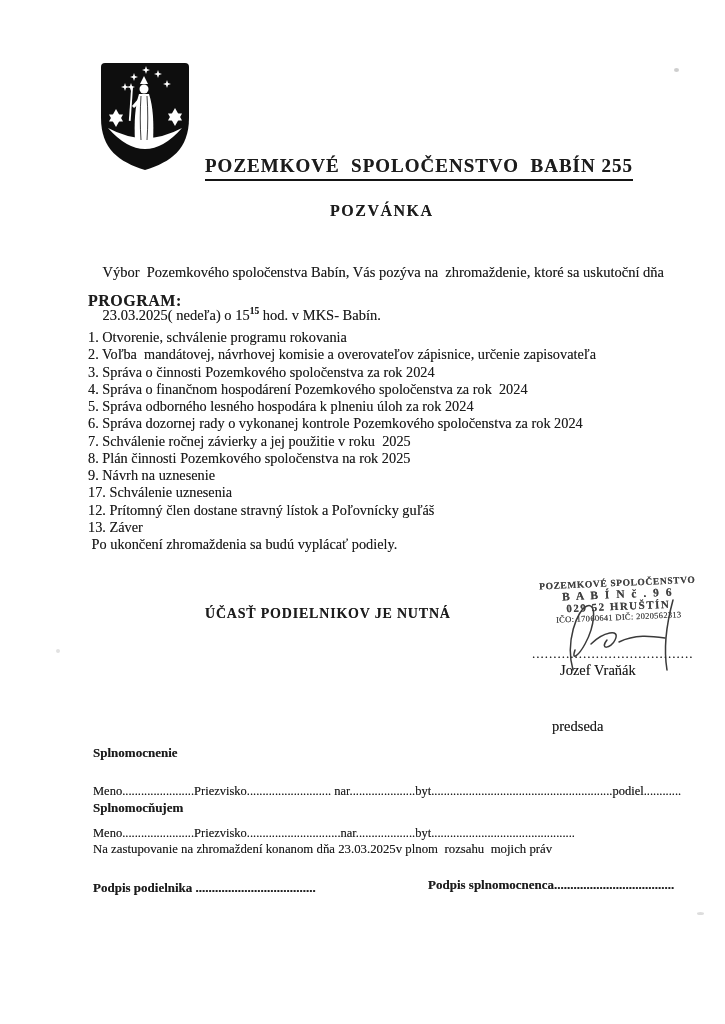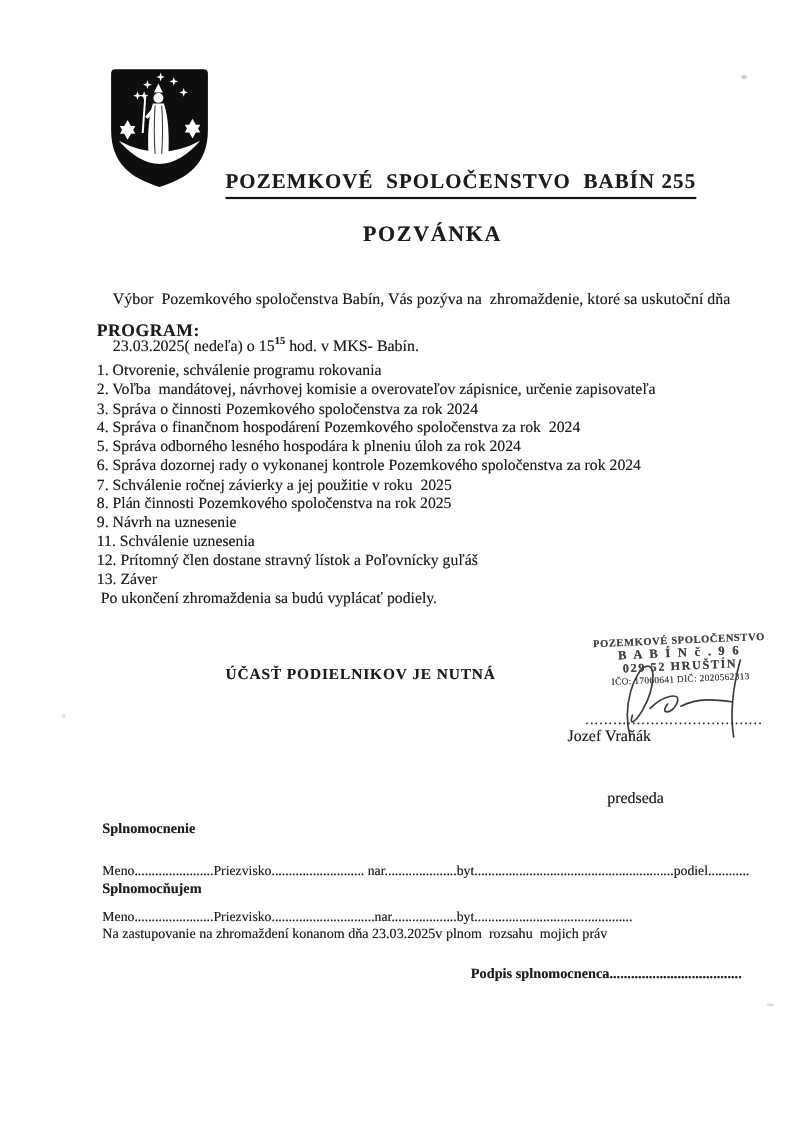"POZVÁNKA" .subtitle { font-size: 20px -> 16px }
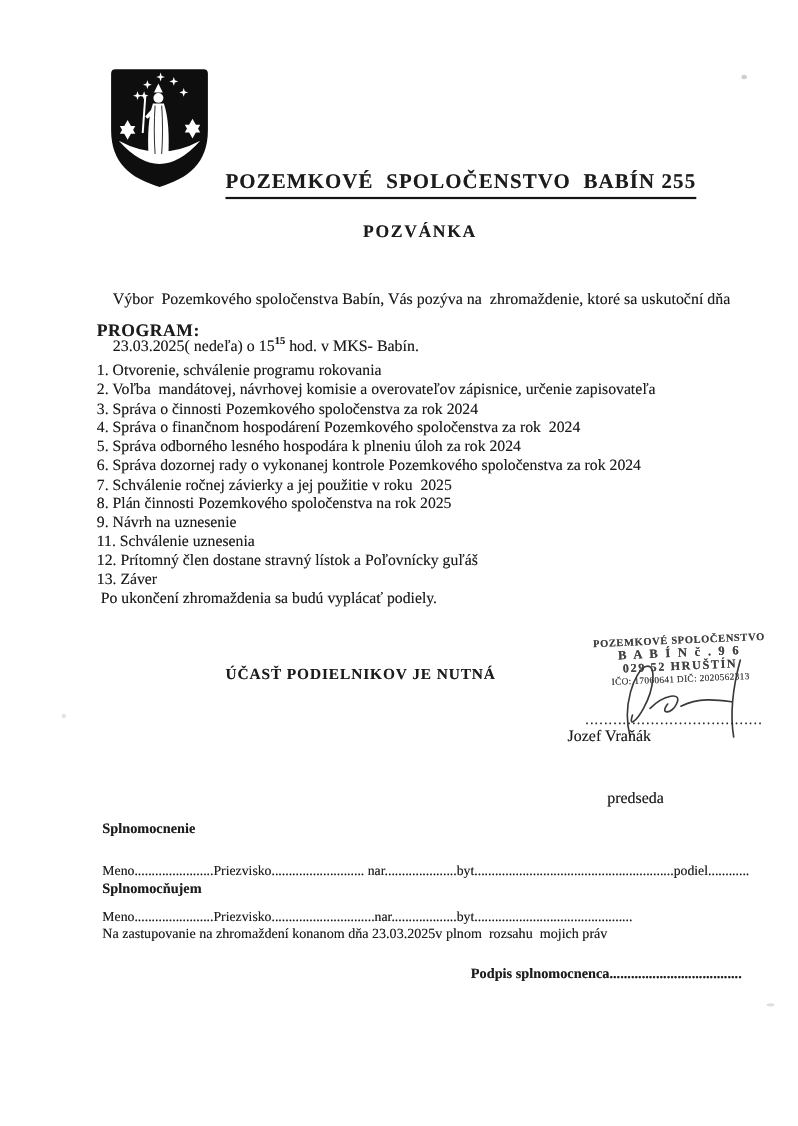"11. Schválenie uznesenia" div { text: 11 -> 17 }
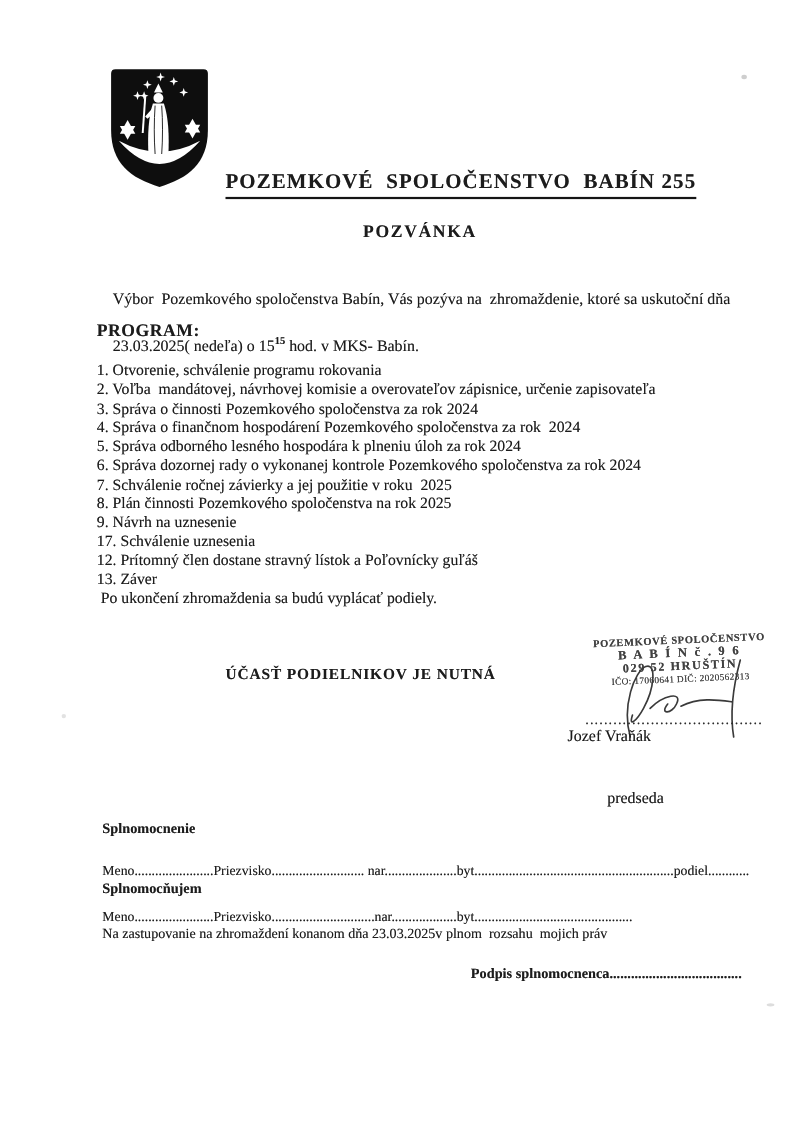"Jozef Vraňák" div.abs { left: 516px -> 560px }
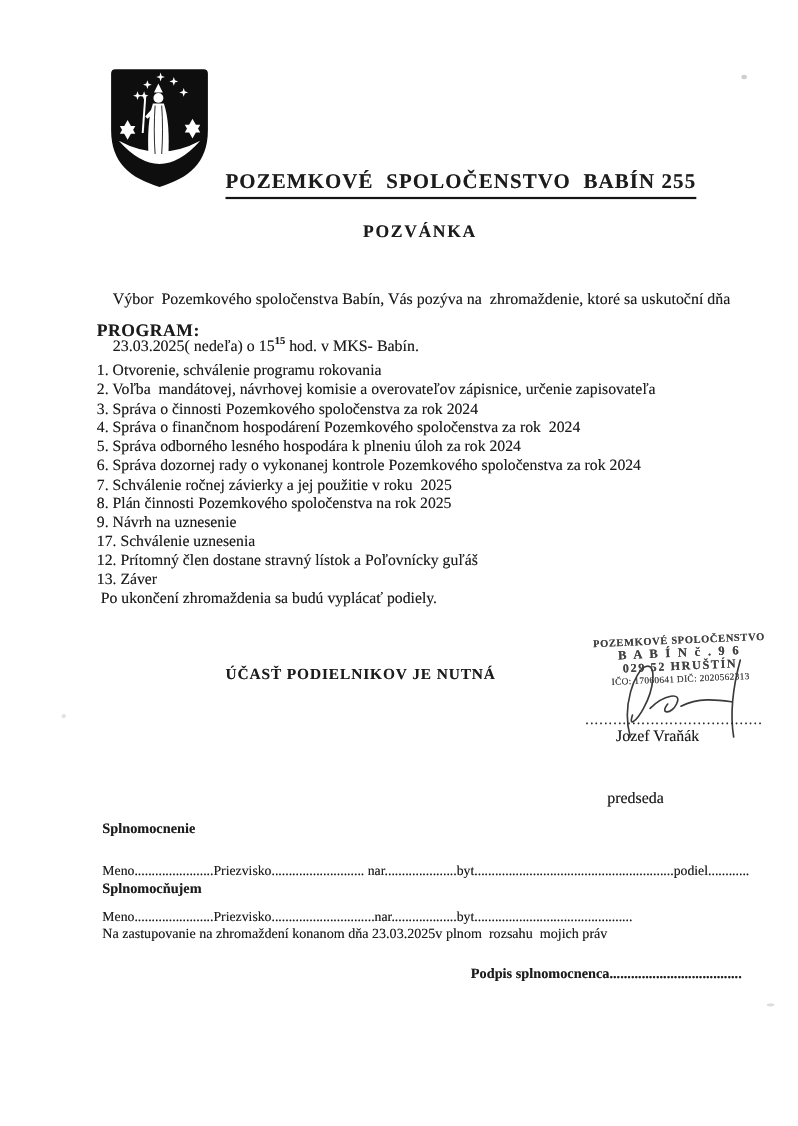"Podpis podielnika" div.abs { html: none -> <div>Podpis podielnika .....................................</div> }
